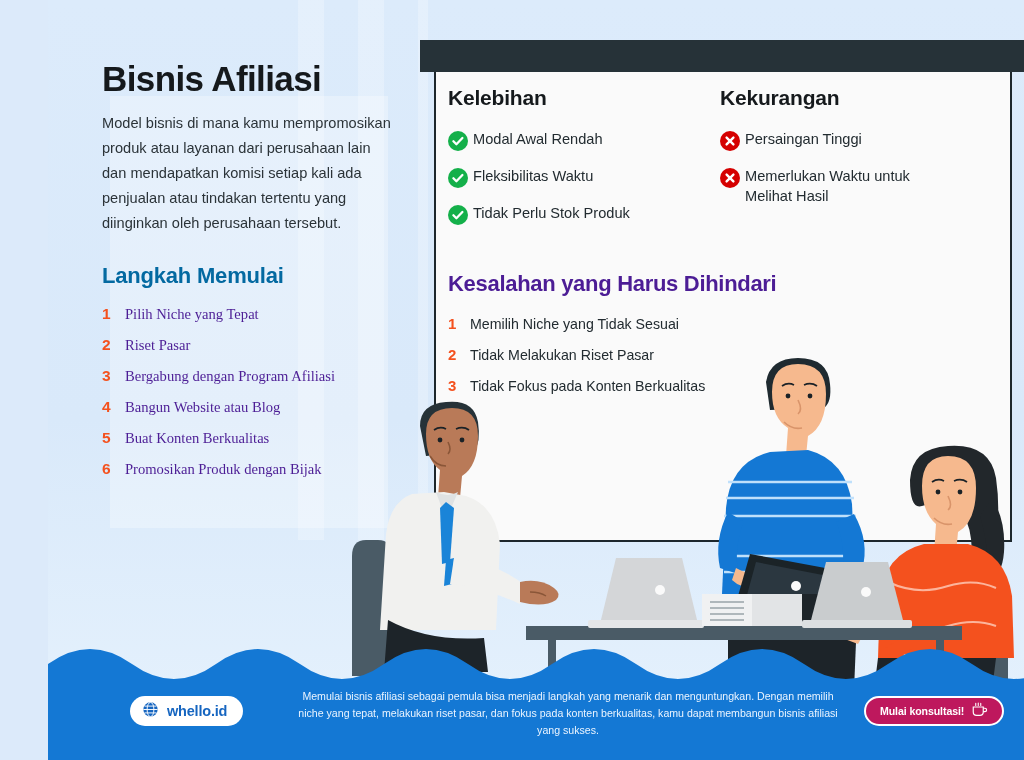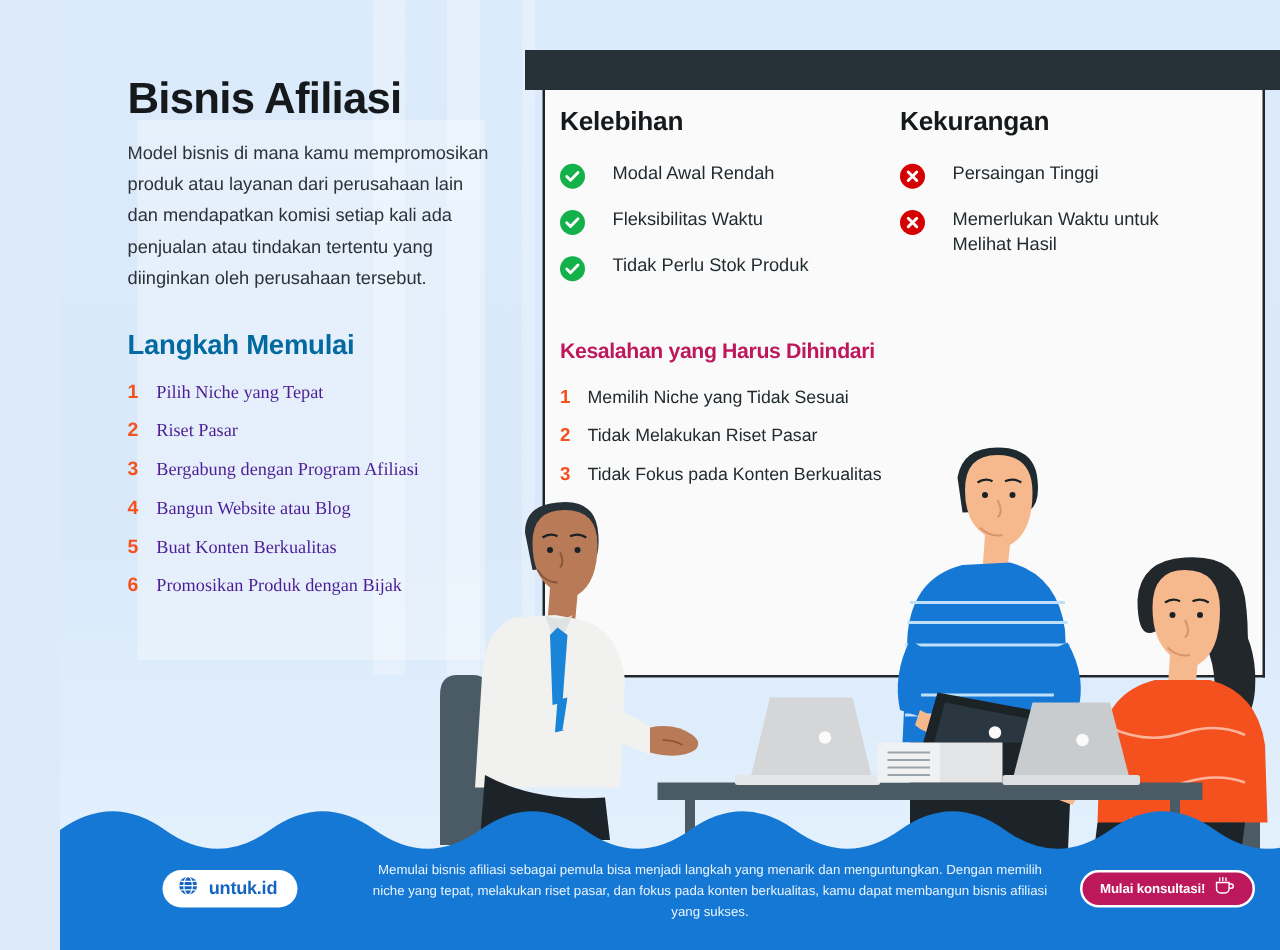"Modal Awal Rendah" .bullet { gap: 22px -> 5px }
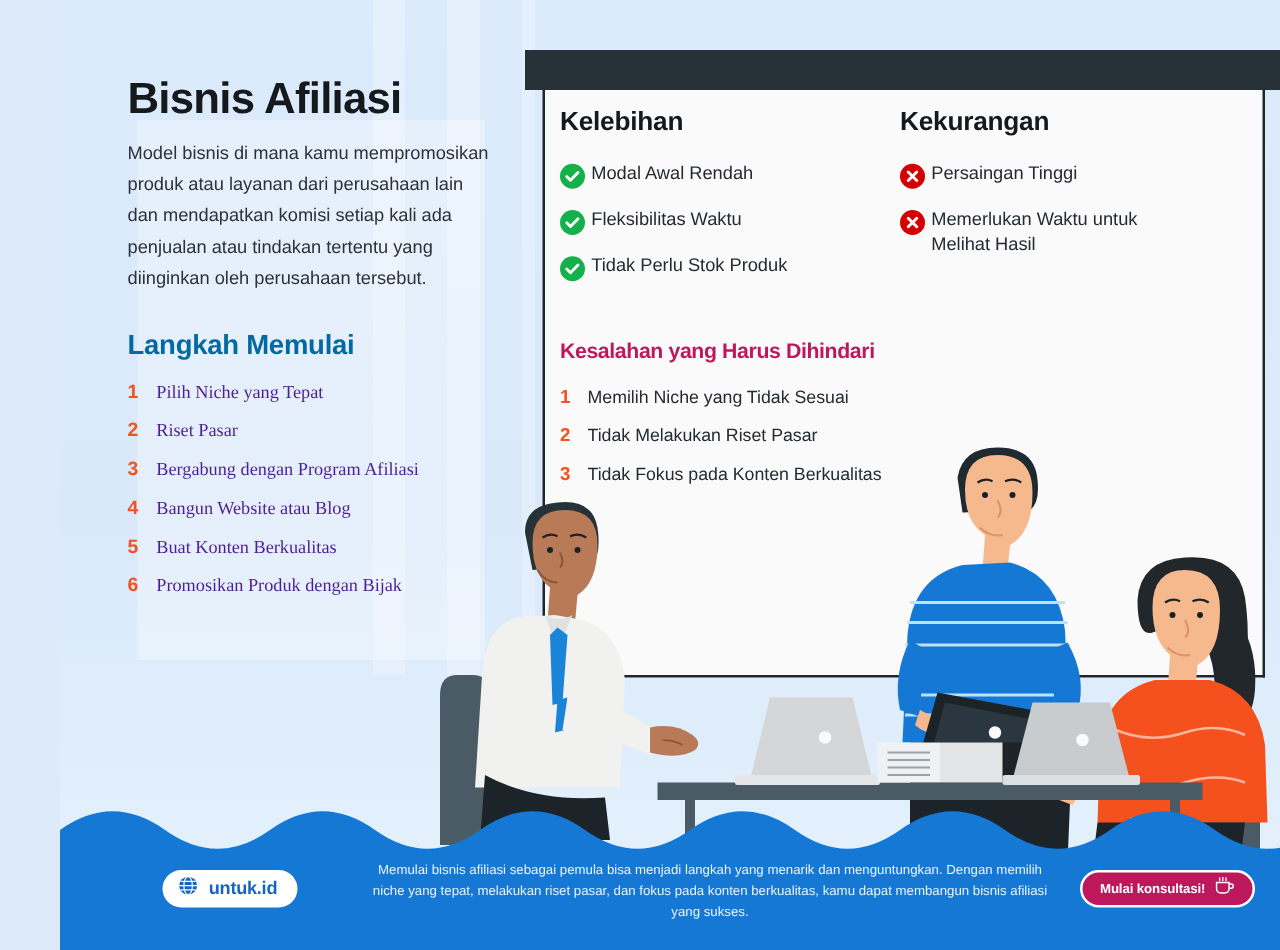"Kesalahan yang Harus Dihindari" .mistakes-title { color: #be185d -> #4c1d95; font-size: 17px -> 22px }
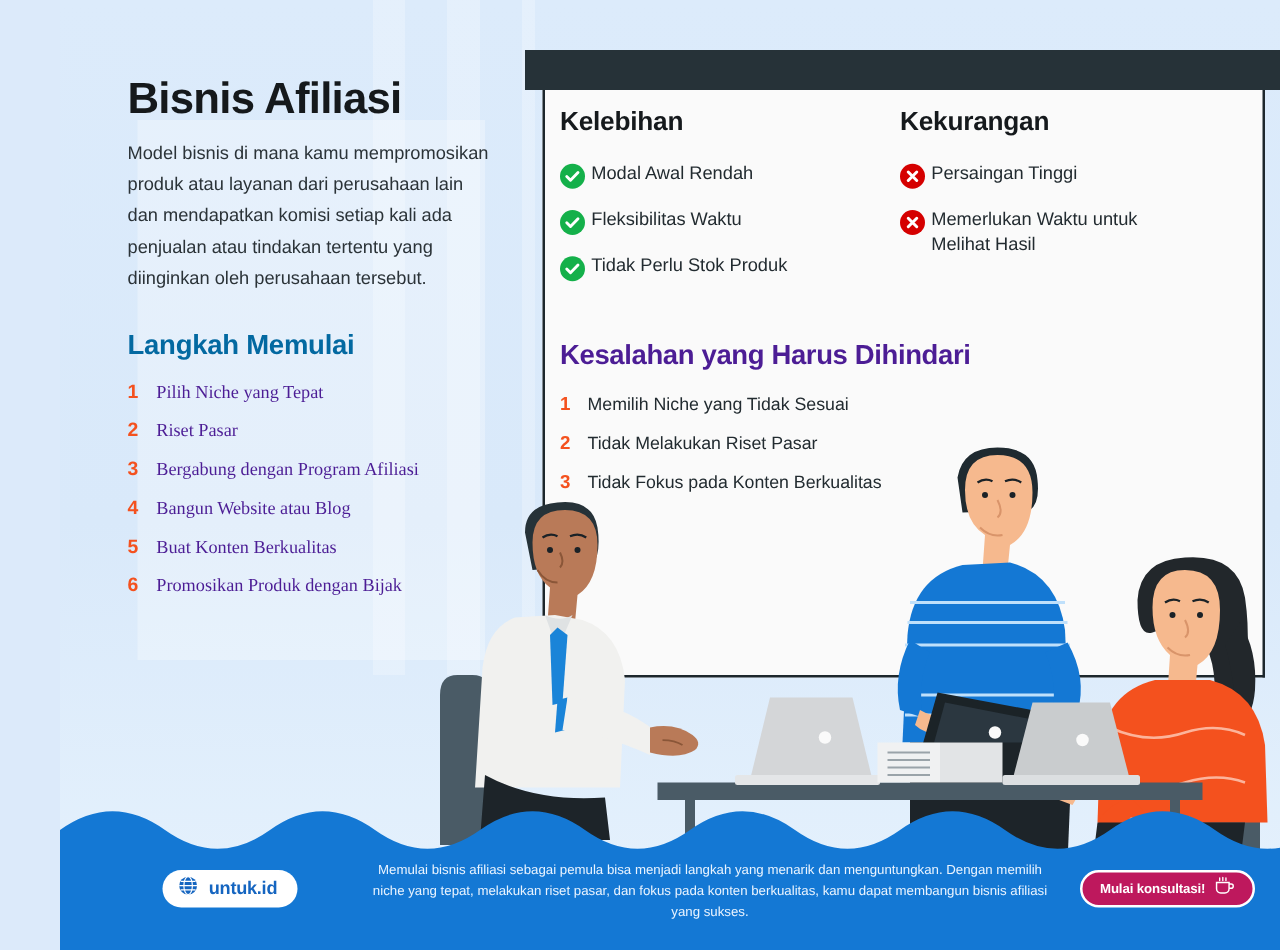"untuk.id" span.logo-name { text: untuk.id -> whello.id }
